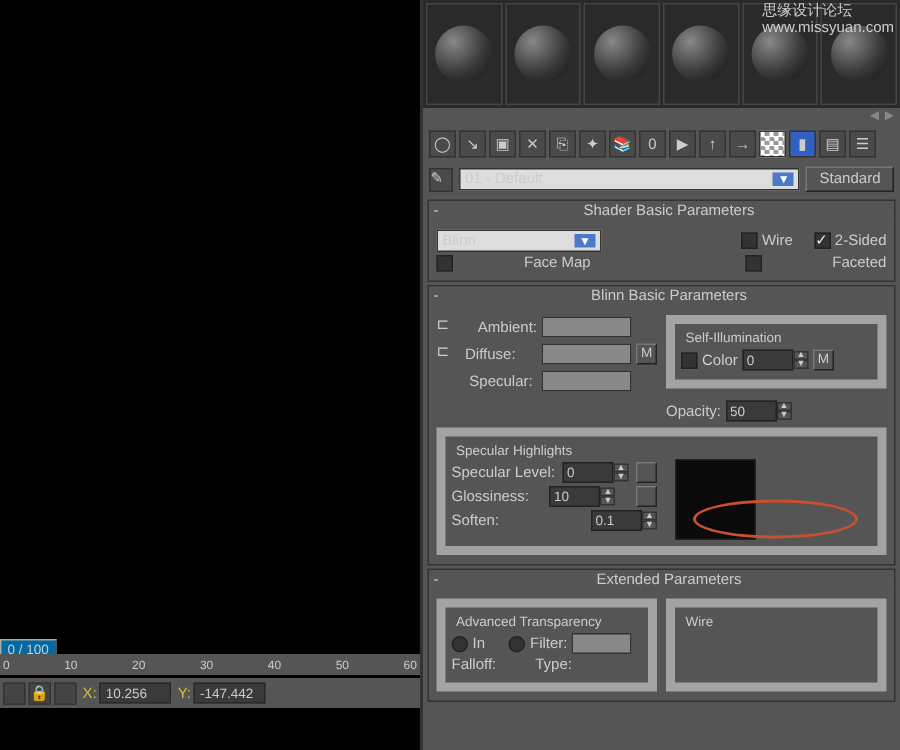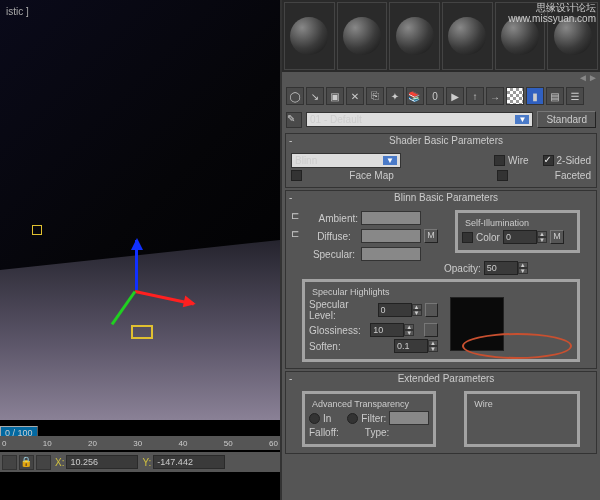"istic ]" div.viewport { html: <div> <div>istic ]</div> <div></div> <div></div> <div> <div> <div></div> <div></div> <div></div> <div></div> </div> </div> </div> -> none }
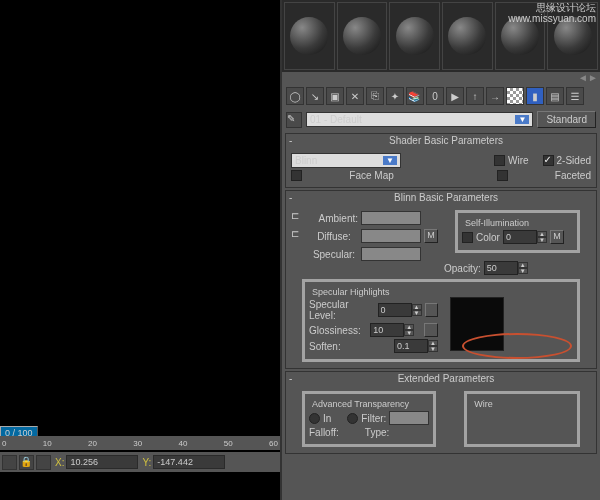"思缘设计论坛" .watermark { text-align: right -> none }
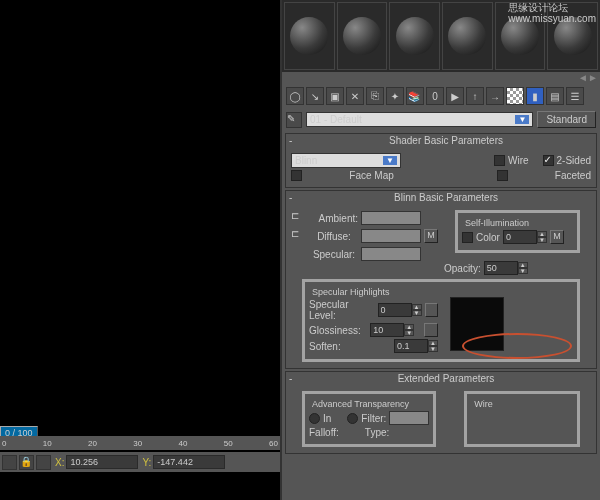"Self-Illumination" .fieldset { border: 3px solid #a3a3a3 -> 6px solid #a3a3a3; margin: 2px 11px -> 2px 0 }
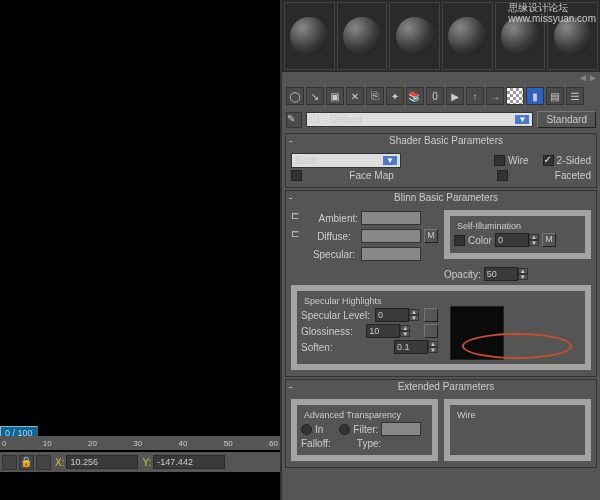"Diffuse:" span.lbl { text-align: center -> left }
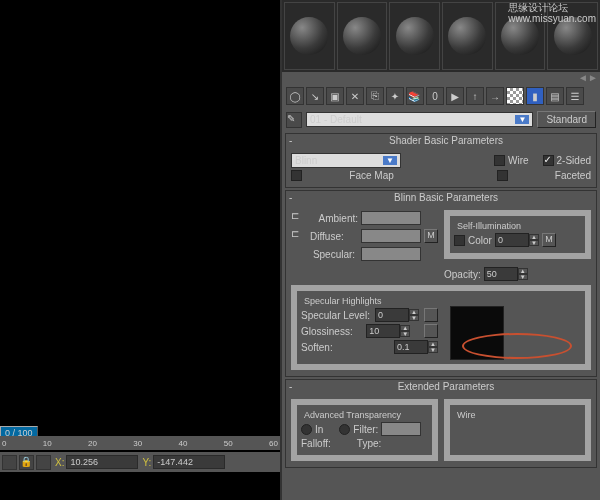"10.256" .sb-field { width: 72px -> 48px }
